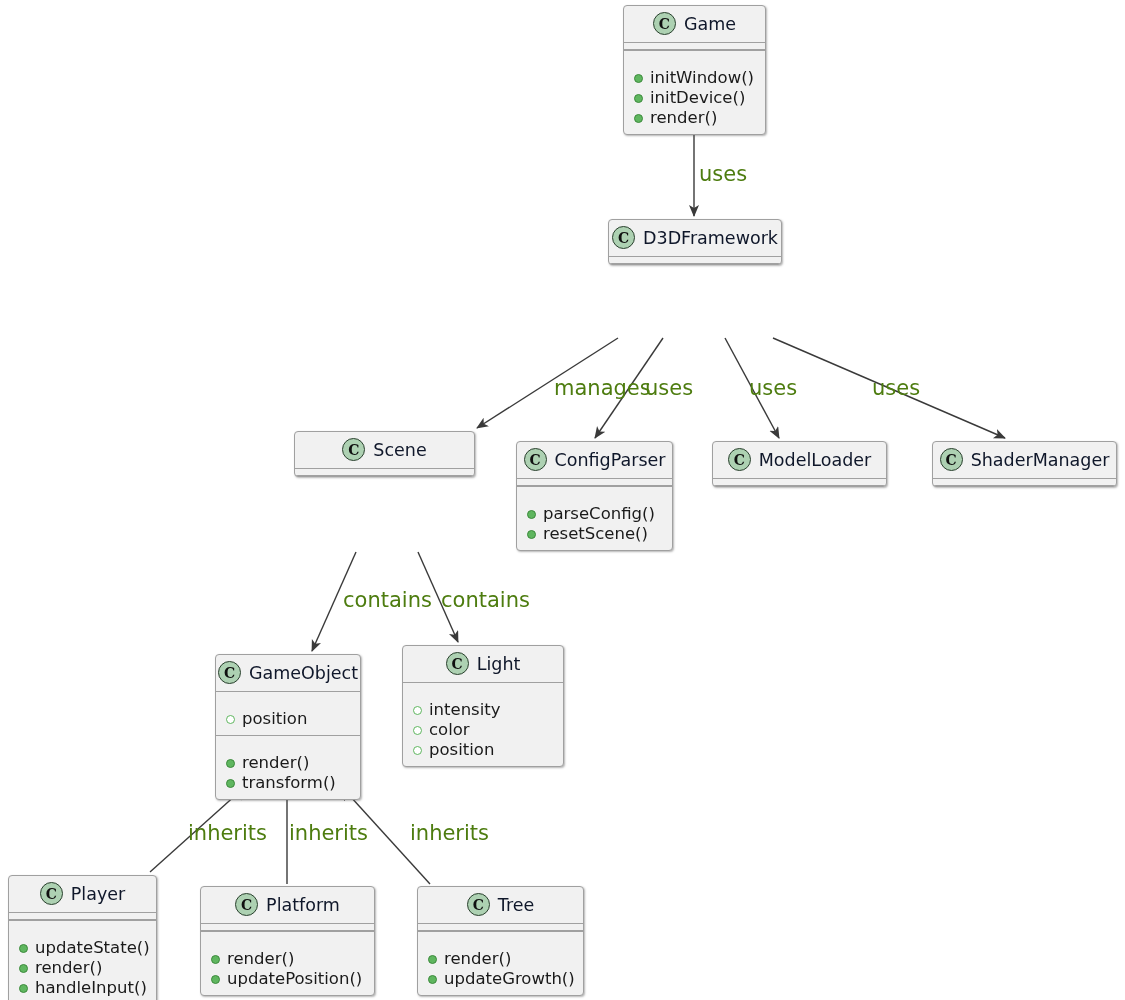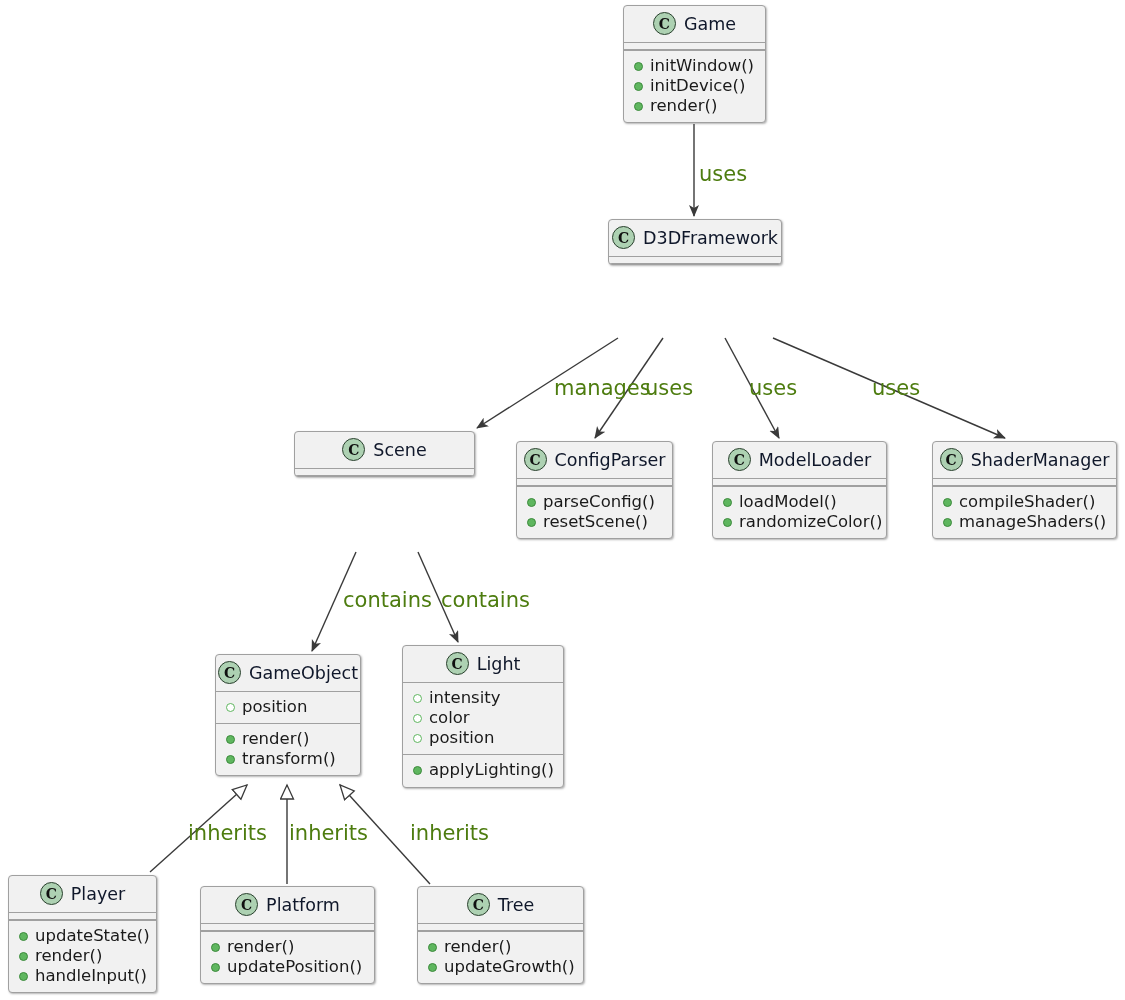"initWindow()" .compartment { padding: 5px 8px 6px 8px -> 17px 8px 6px 8px }
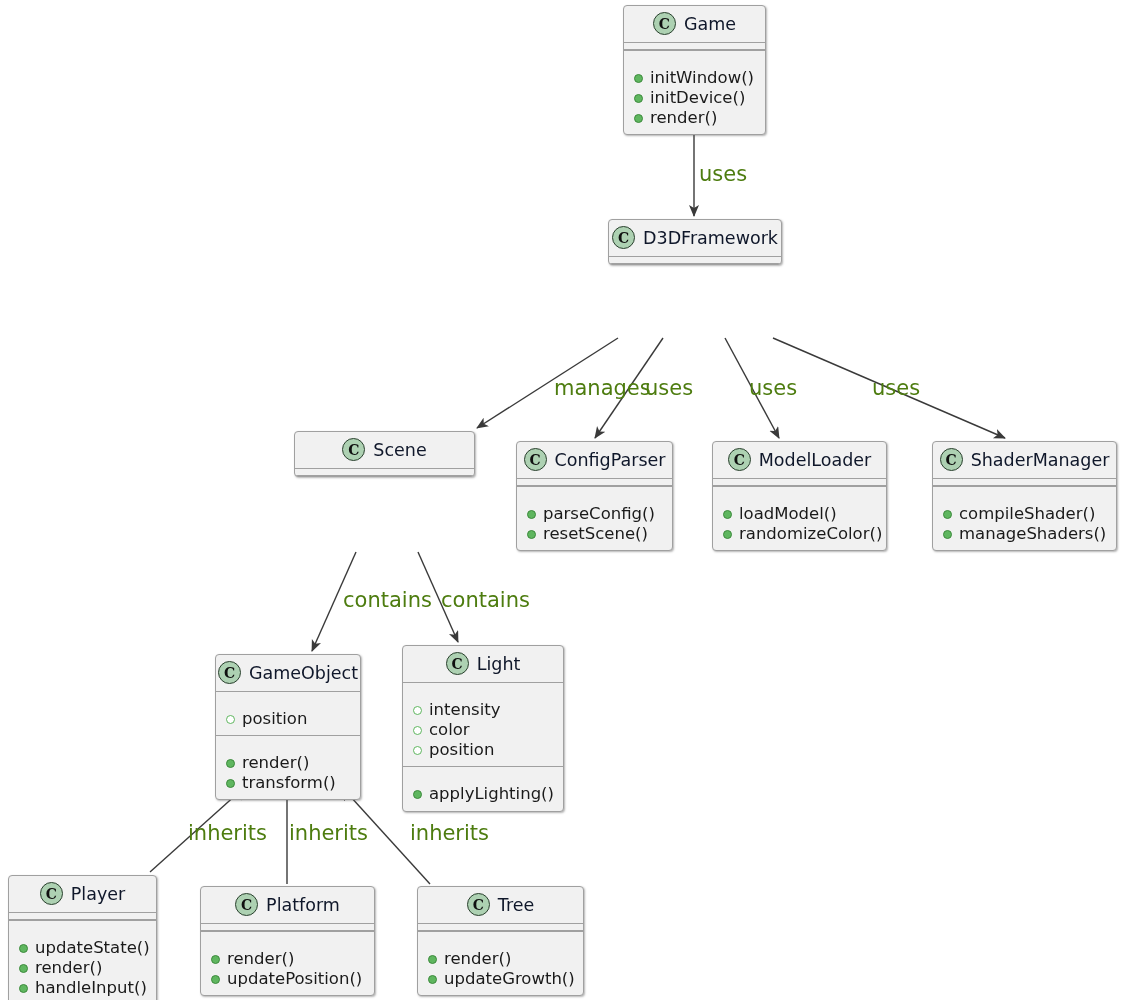"loadModel()" div.compartment { html: <div> <div> <span></span> <span>loadModel()</span> </div> <div> <span></span> <span>randomizeColor()</span> </div> </div> -> none }
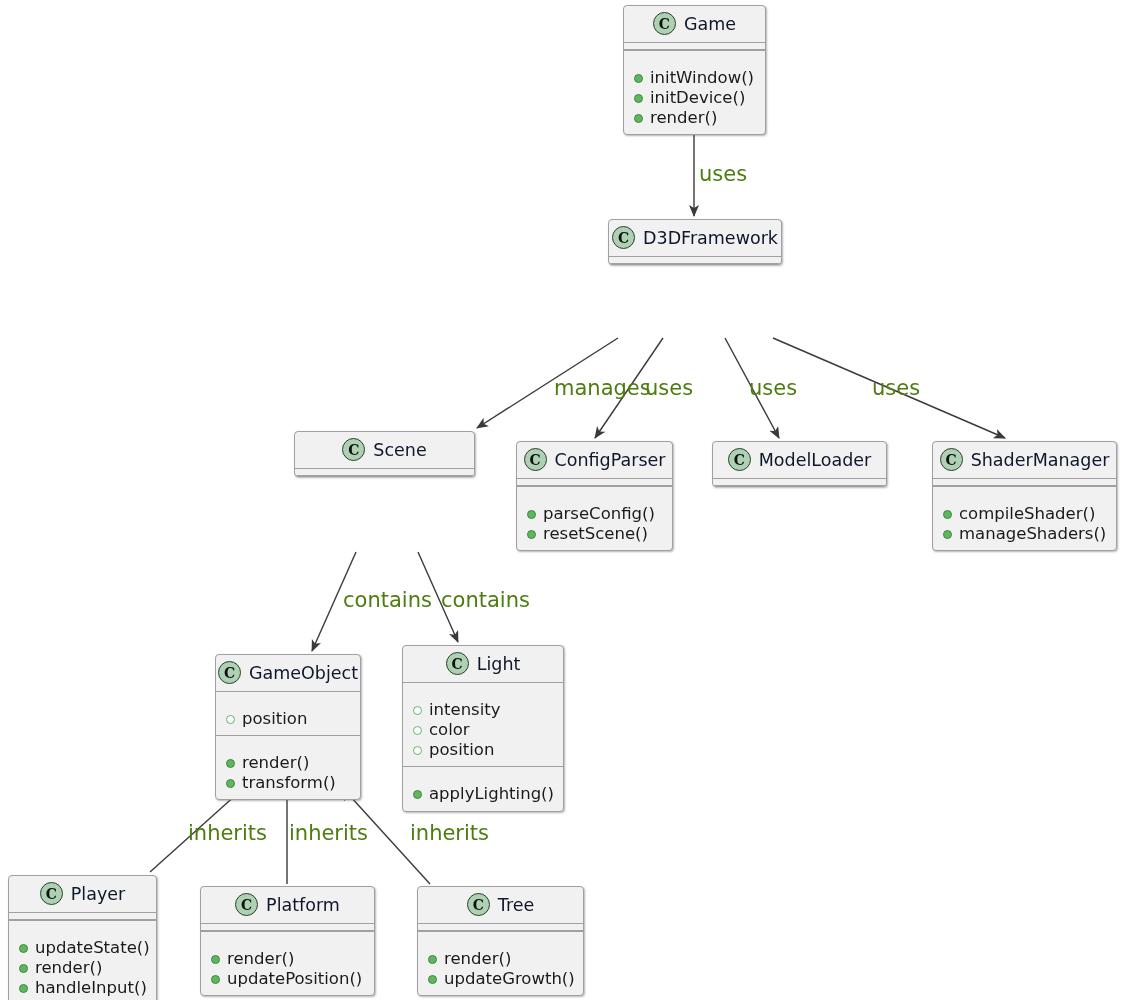"compileShader()" div.compartment { html: <div> <div> <span></span> <span>compileShader()</span> </div> <div> <span></span> <span>manageShaders()</span> </div> </div> -> none }
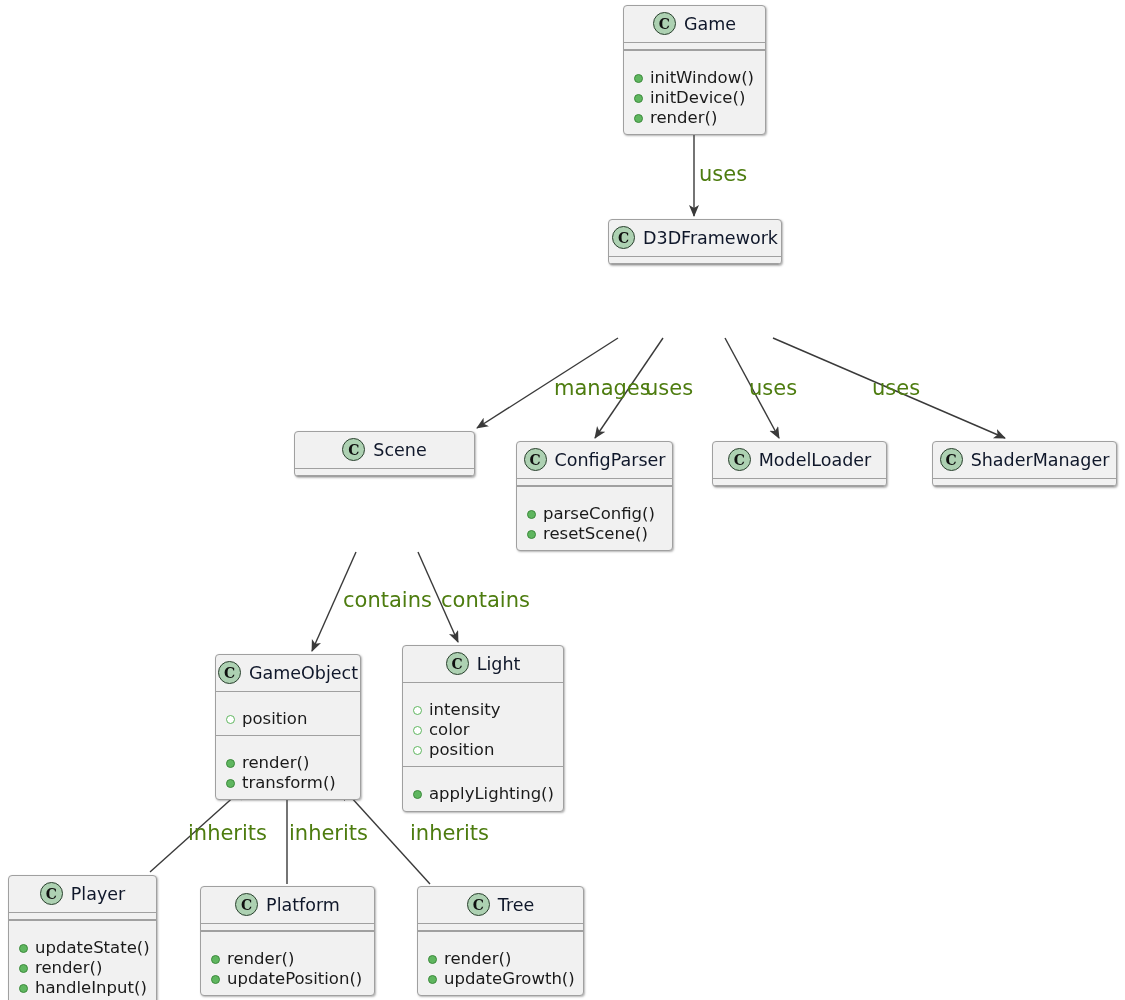"applyLighting()" div.compartment { html: <div> <div> <span></span> <span>applyLighting()</span> </div> </div> -> none }
